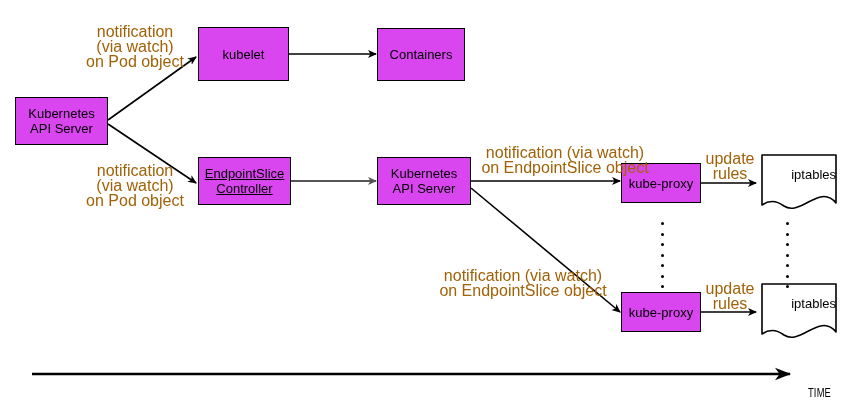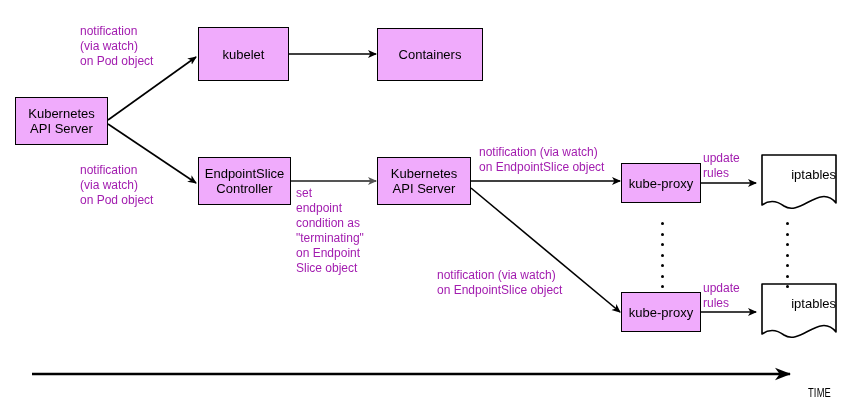"notification" .label { color: #a21caf -> #a16207; font-size: 12px -> 16px; text-align: none -> center }
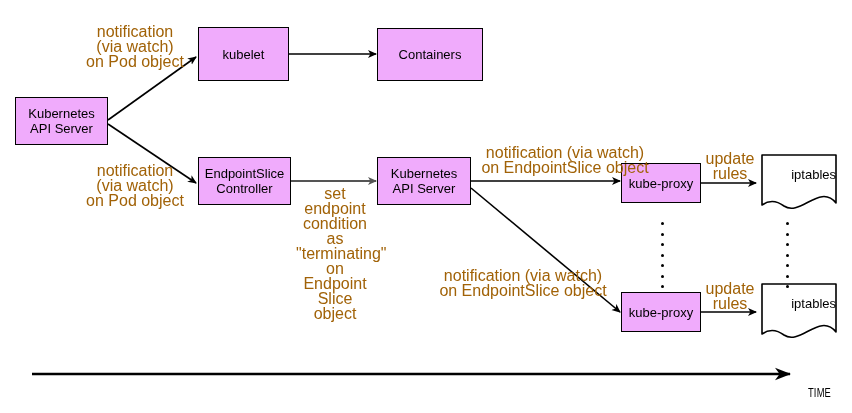"kubelet" .node { background: #f0abfc -> #d946ef }
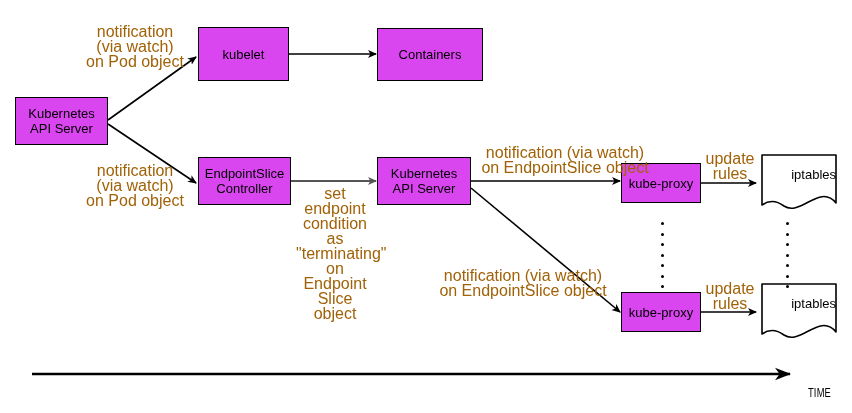"Containers" div.node { width: 106px -> 88px }
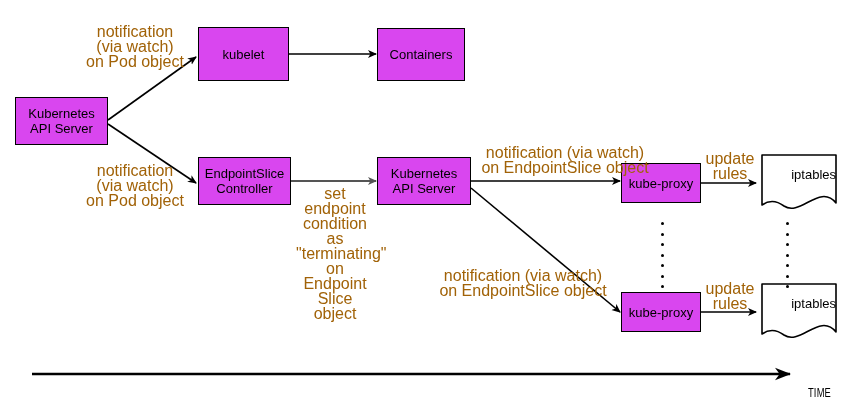"EndpointSlice" div.node { text-decoration: none -> underline }
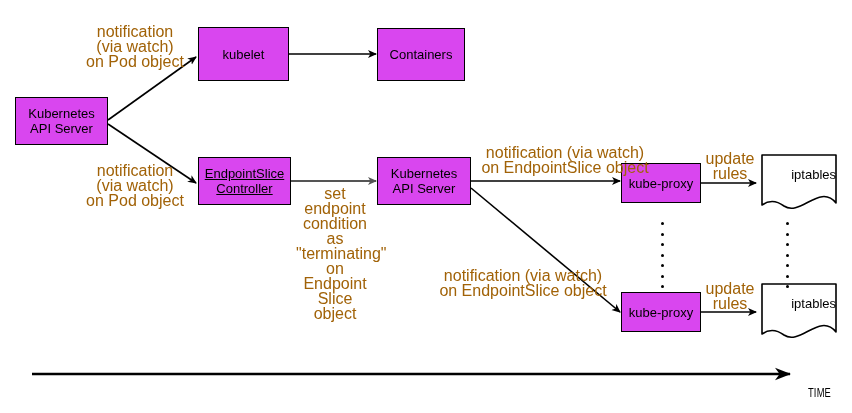"set" div.label { html: <div>set endpoint condition as "terminating" on Endpoint Slice object</div> -> none }
